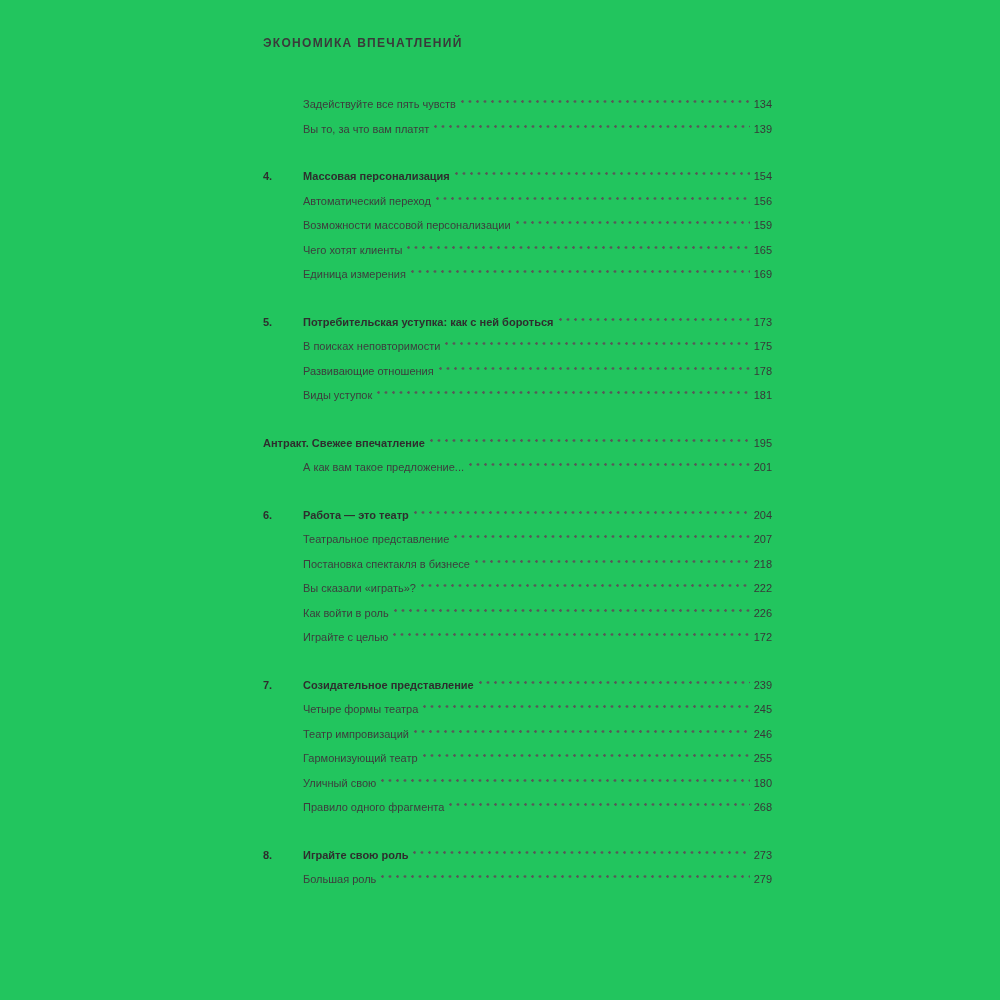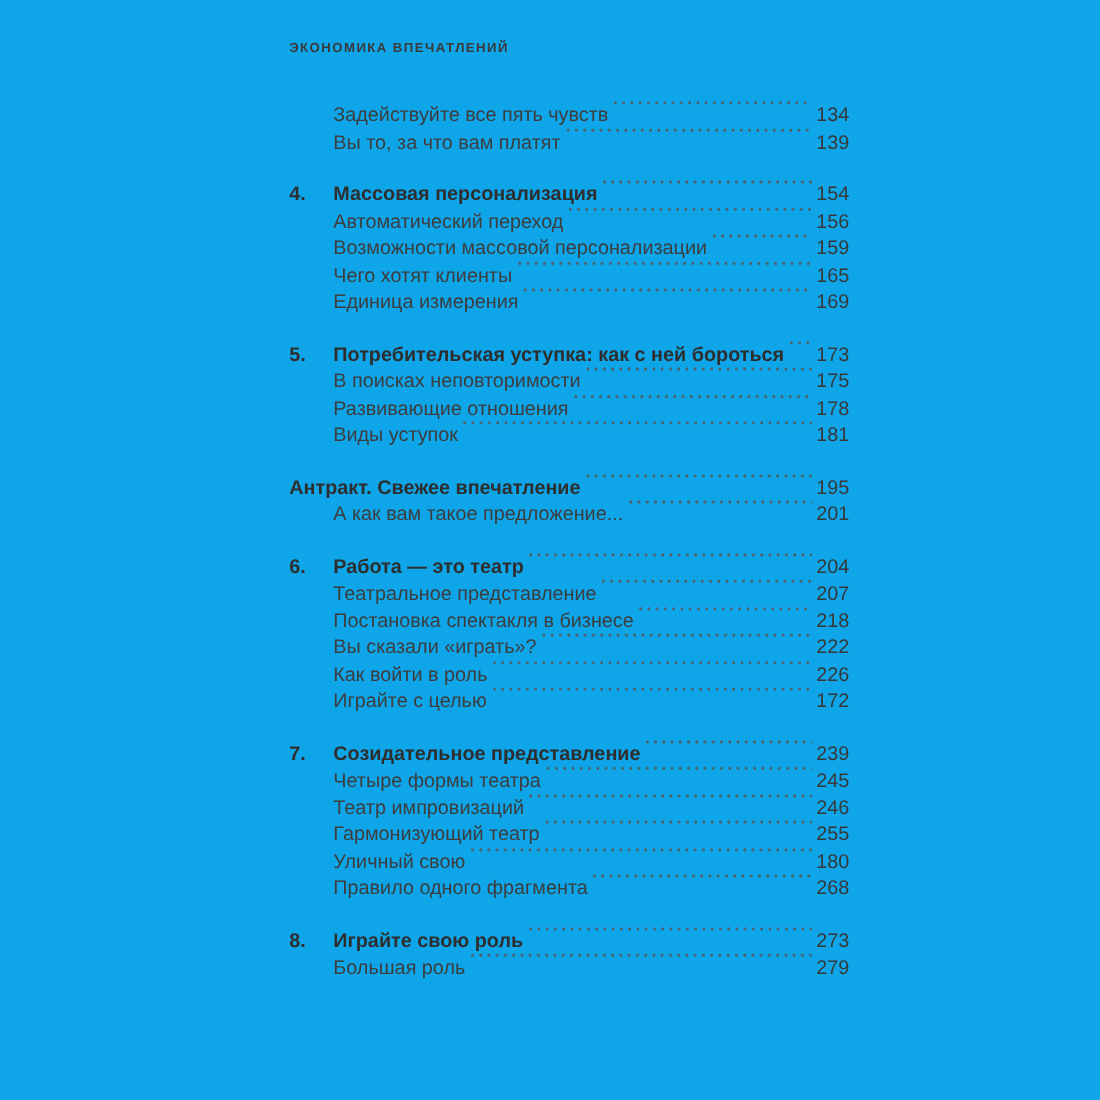"ЭКОНОМИКА ВПЕЧАТЛЕНИЙ" .page { background: #0ea5e9 -> #22c55e }
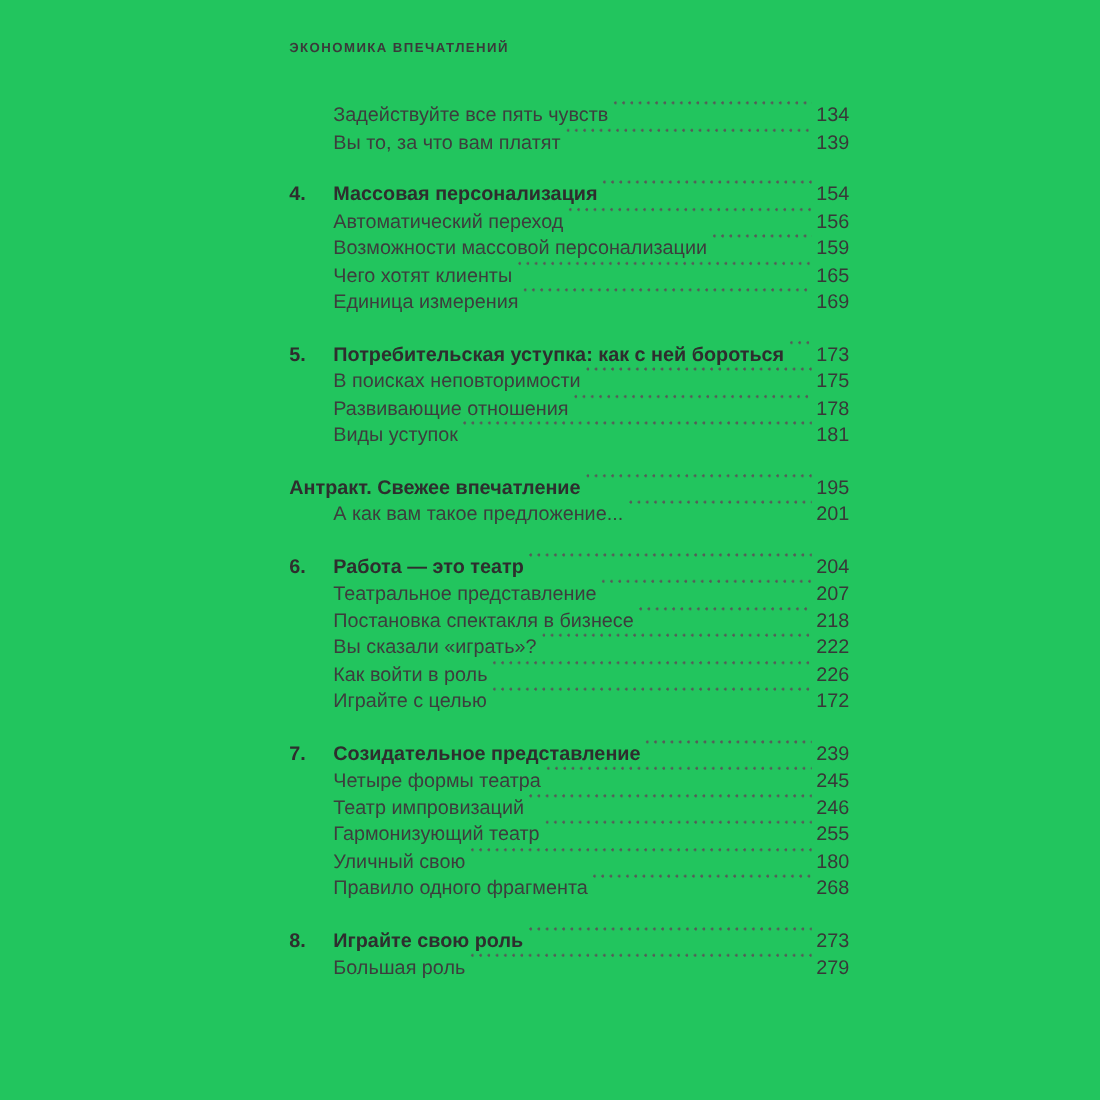"Задействуйте все пять чувств" .toc-row { align-items: flex-start -> center; font-size: 18px -> 11px }
